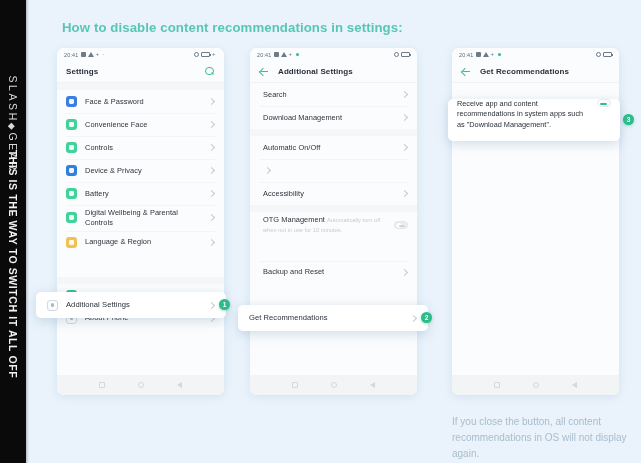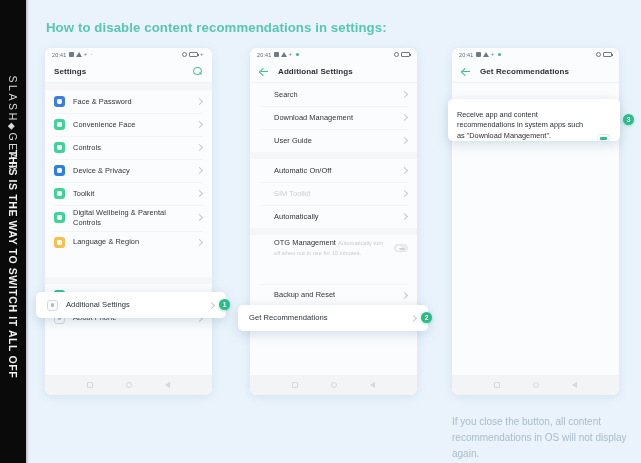"How to disable content recommendations" .headline { left: 46px -> 62px }
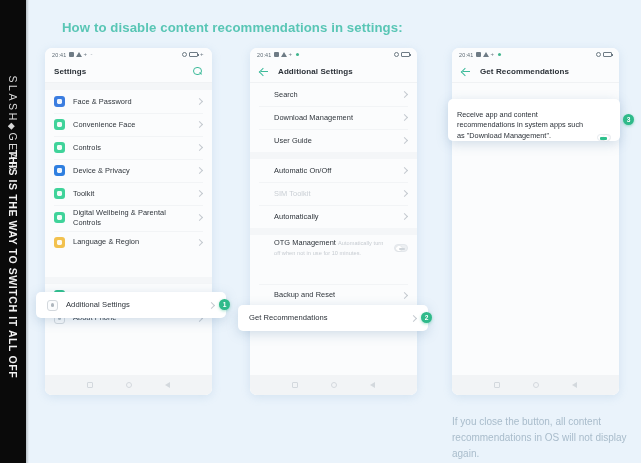"Settings" #phone1 { left: 45px -> 57px }
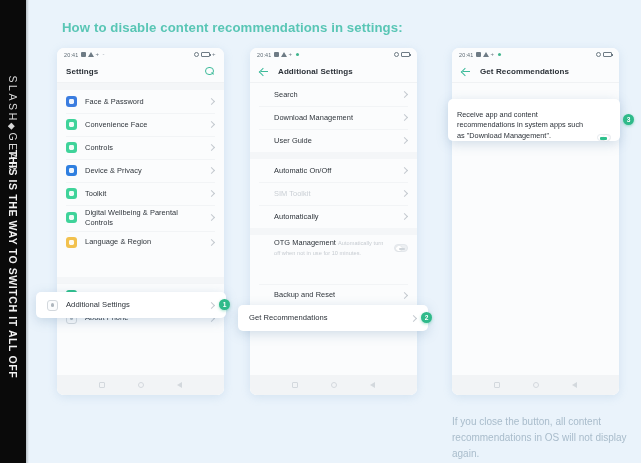"Search" .row.noicon .row-txt { margin-left: 15px -> 4px }
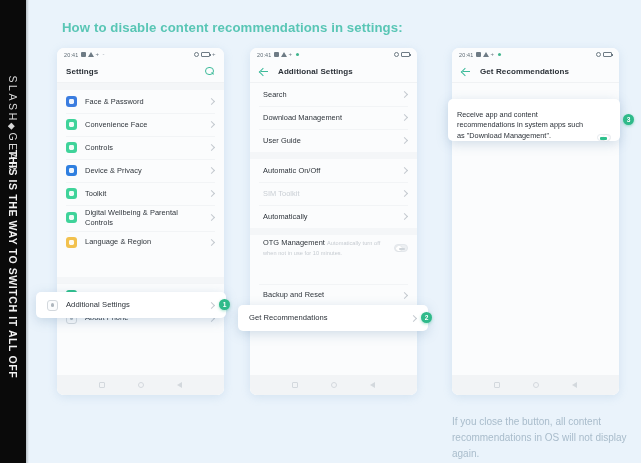"Receive app and content recommendations" #hi3 { align-items: flex-end -> flex-start }
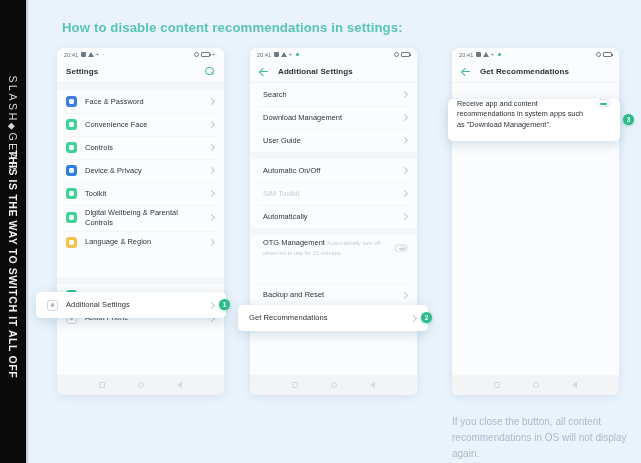"User Guide" div.row { html: <div> <span>User Guide</span> <span></span> </div> -> none }
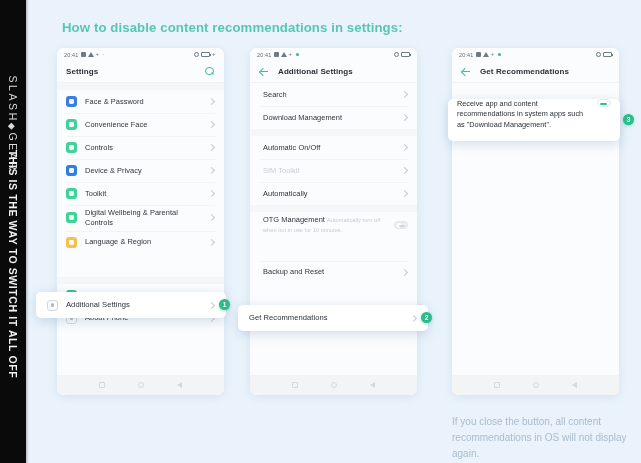"SIM Toolkit" span.row-txt { html: <span>SIM Toolkit</span> -> none }
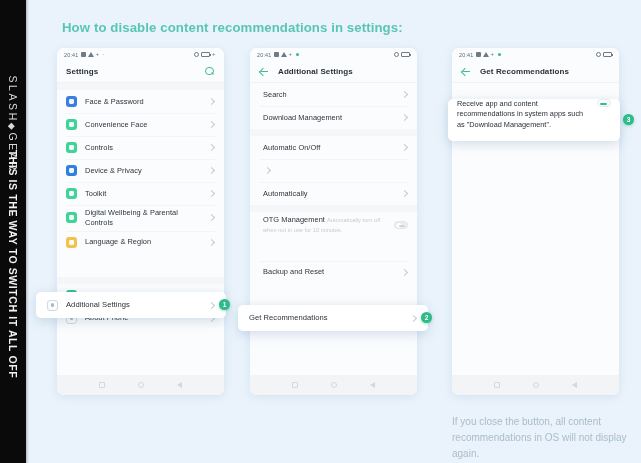"Toolkit" span.row-txt { text: Toolkit -> Battery }
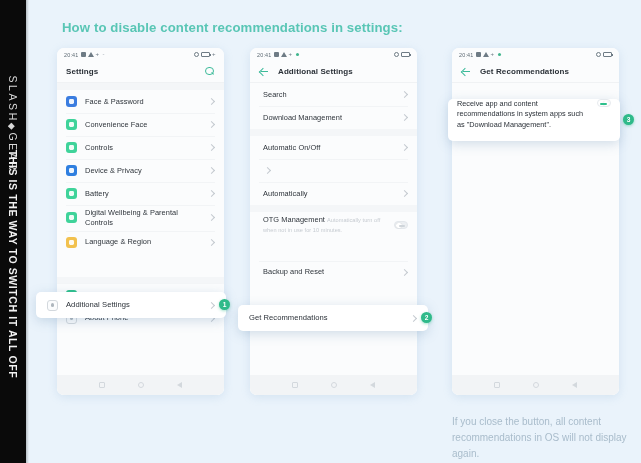"Automatically" span.row-txt { text: Automatically -> Accessibility }
